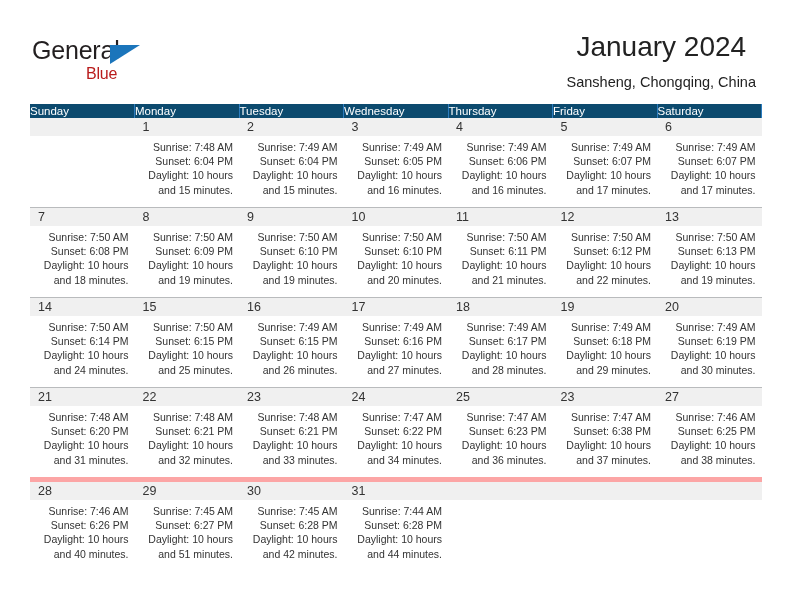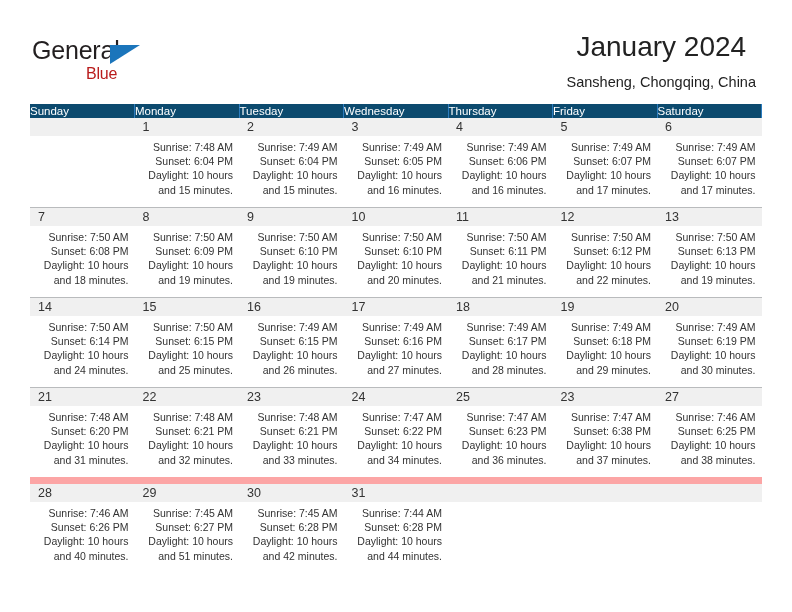"28" .week-row.last > td { border-top: 7px solid #fca5a5 -> 5px solid #fca5a5 }
